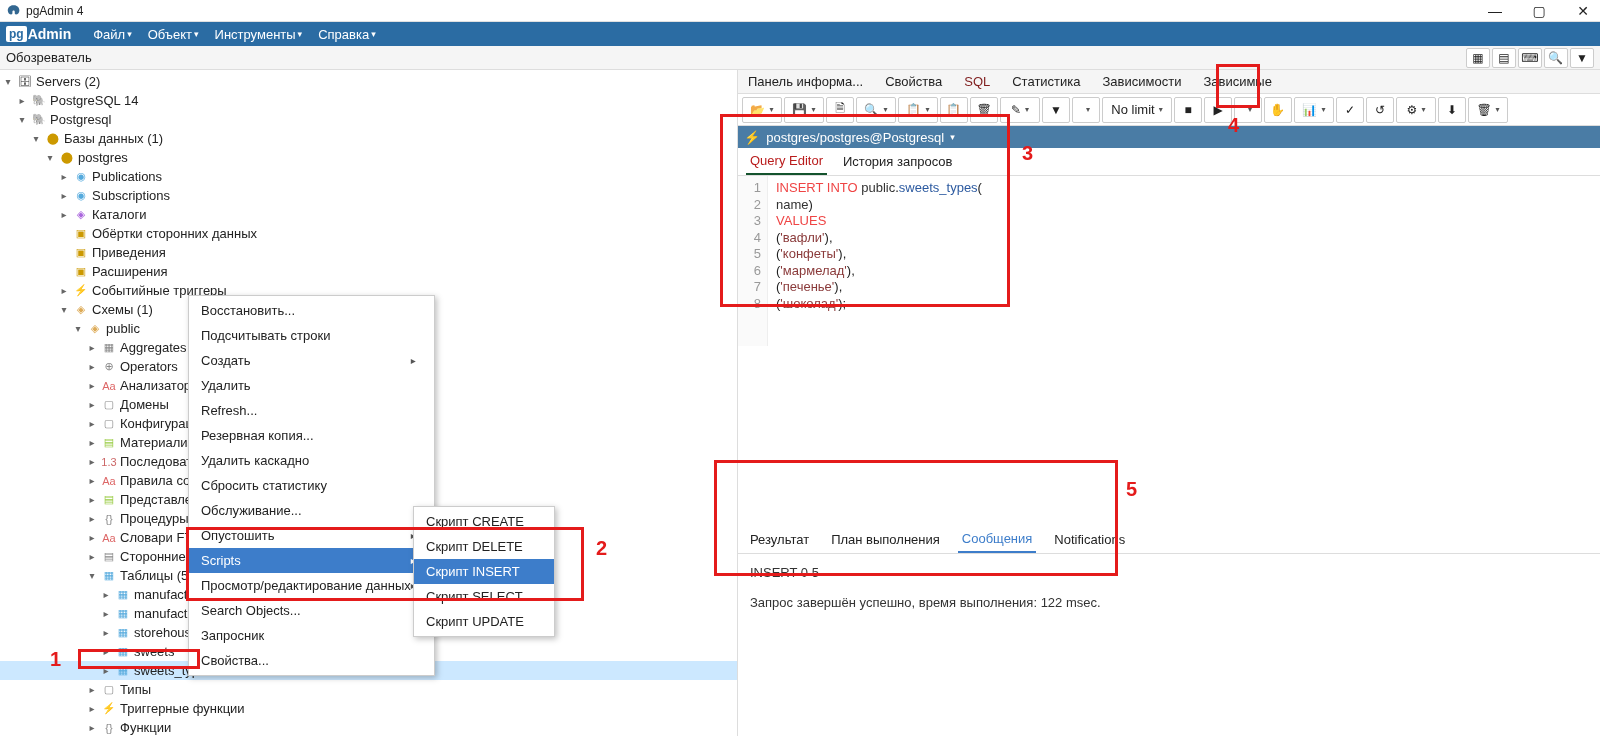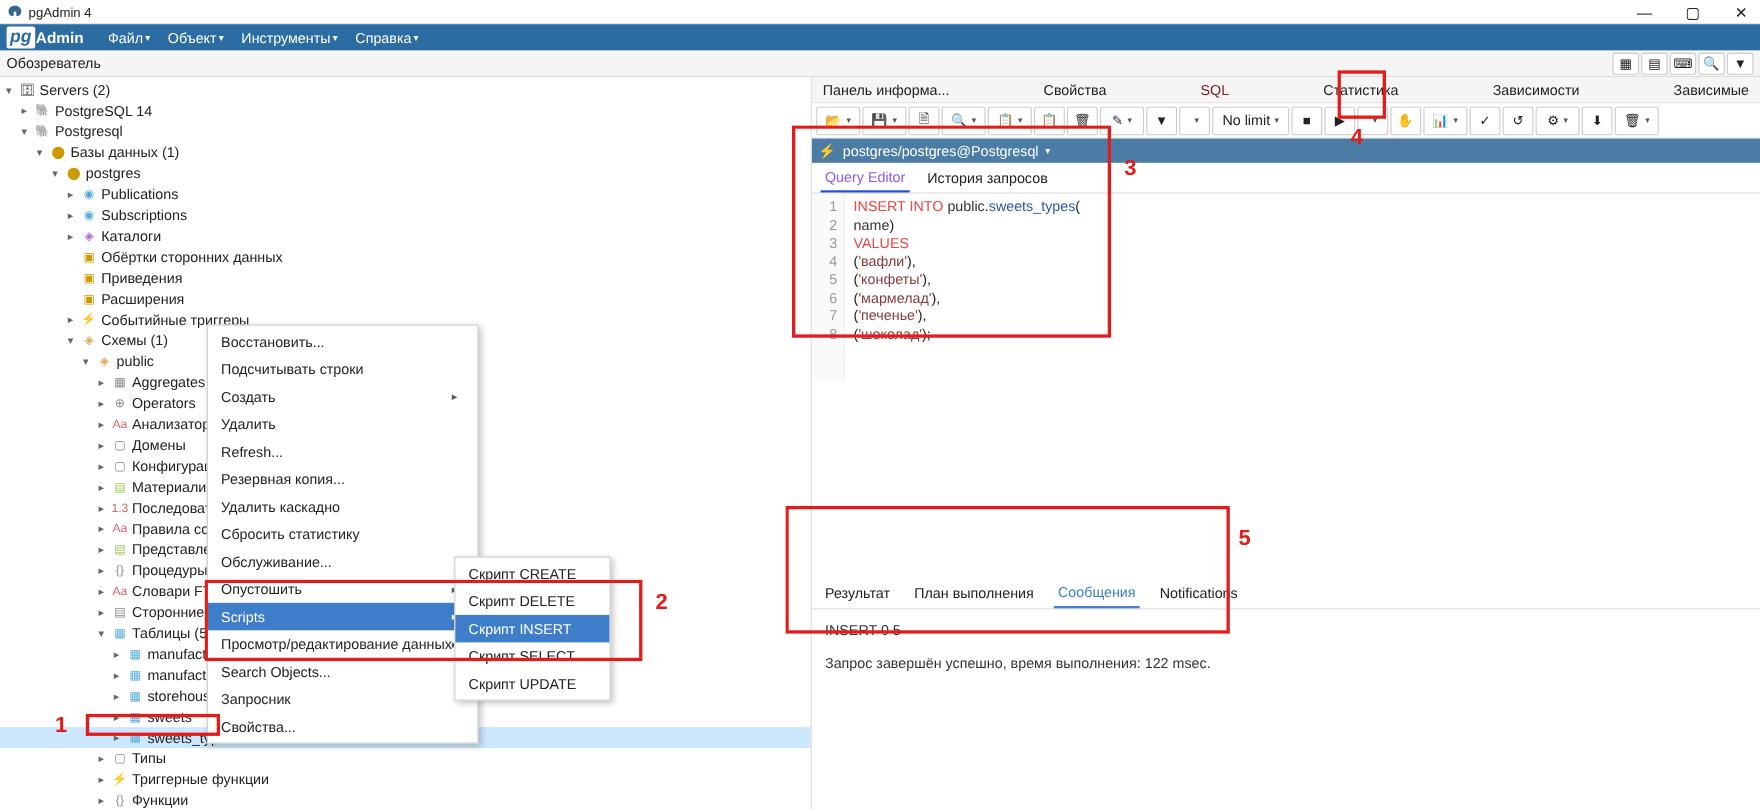"pg" .logo .pg { font-size: 16px -> 12px; font-style: italic -> none }
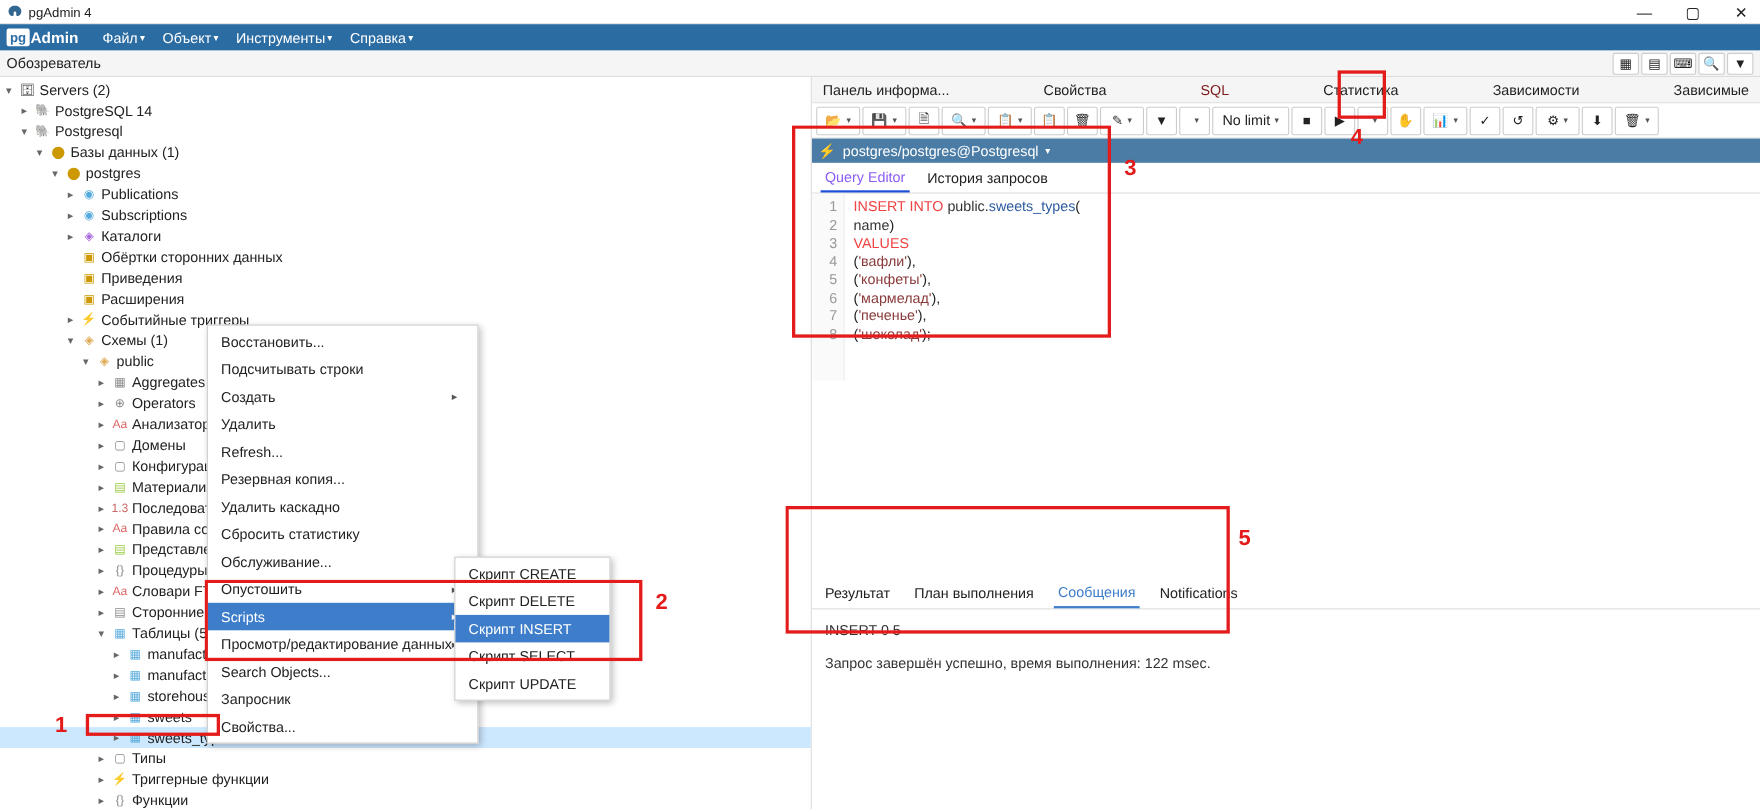"Панель информа..." .prop-tabs { justify-content: space-between -> none }
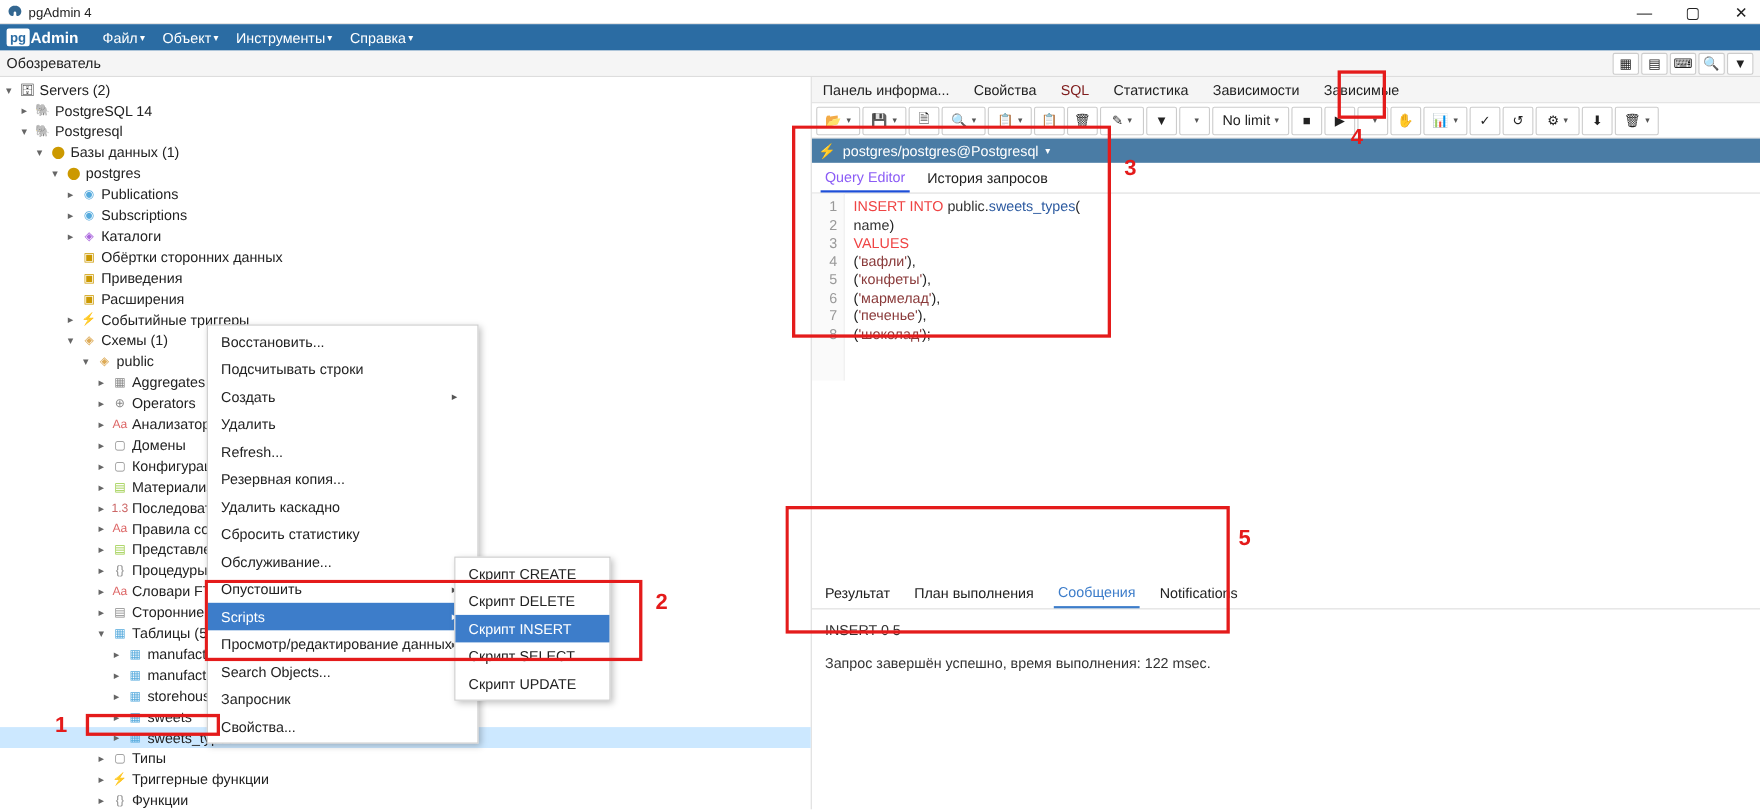"Query Editor" .qtab.active { border-bottom: 2px solid #1d4ed8 -> 2px solid #14532d; color: #8b5cf6 -> #b91c1c }
